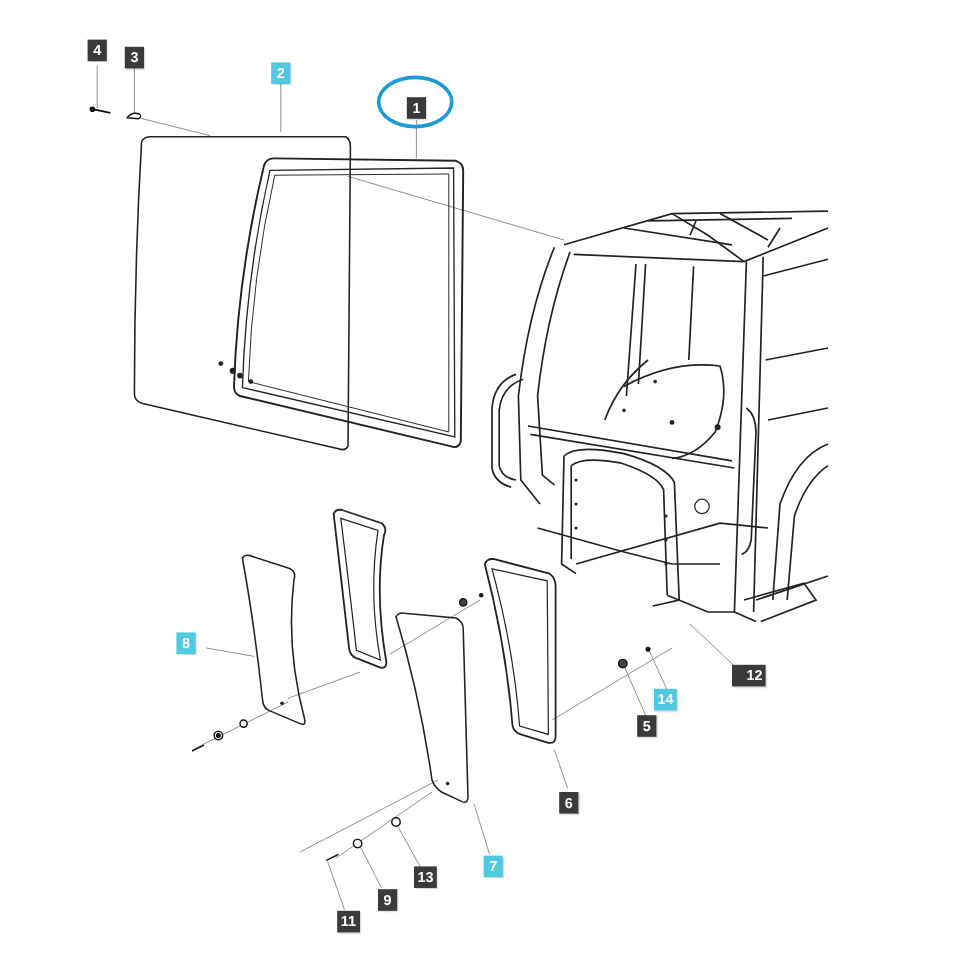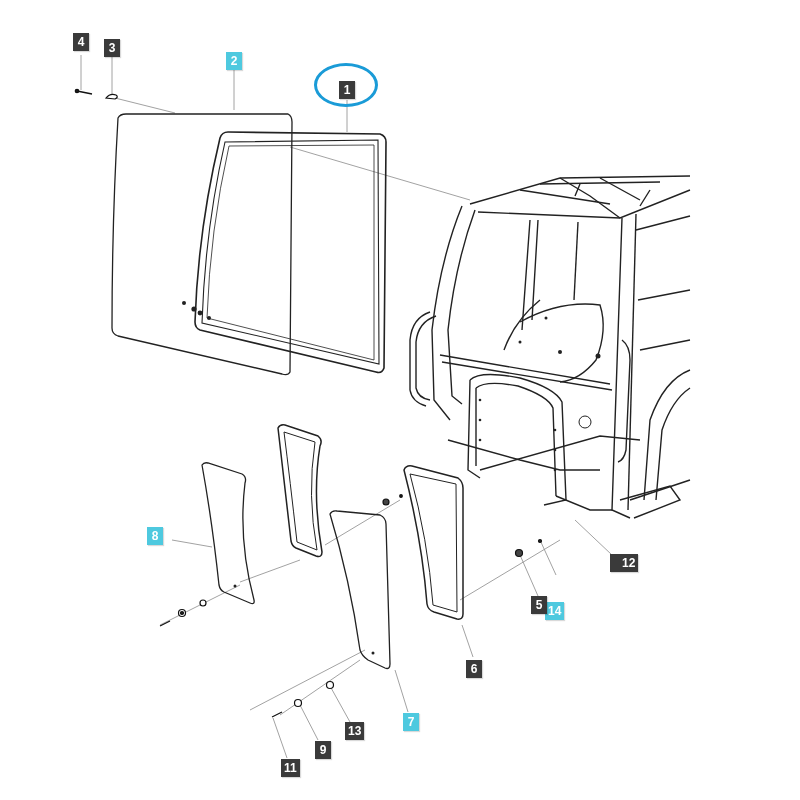"14" div.callout { margin-top: 28px -> none }
